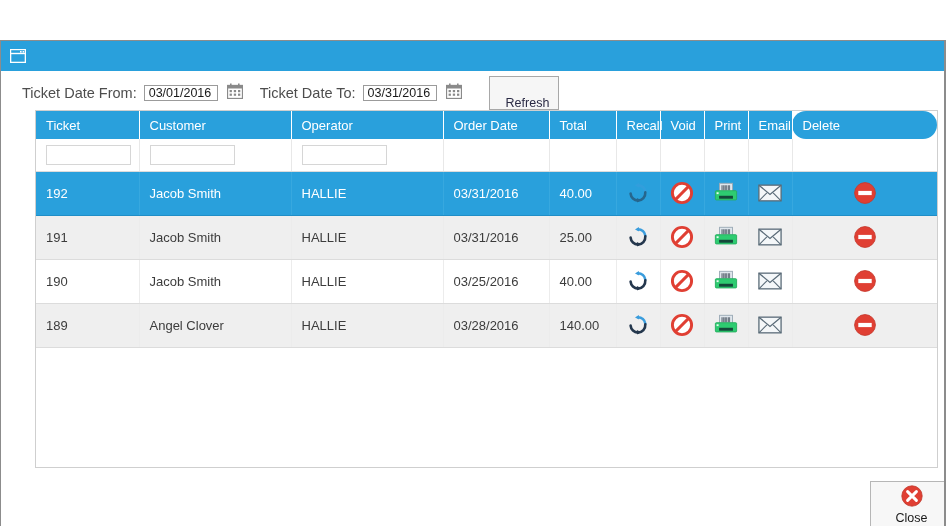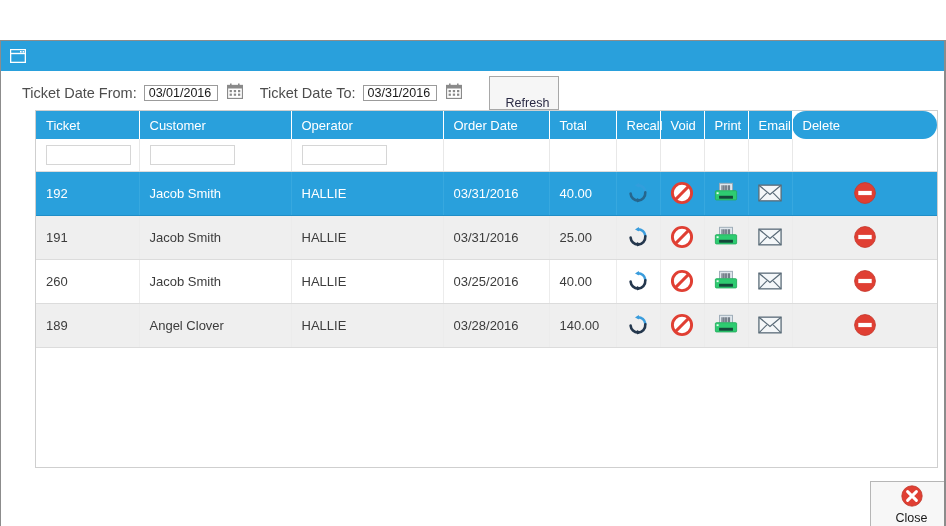"260" td { text: 260 -> 190 }
